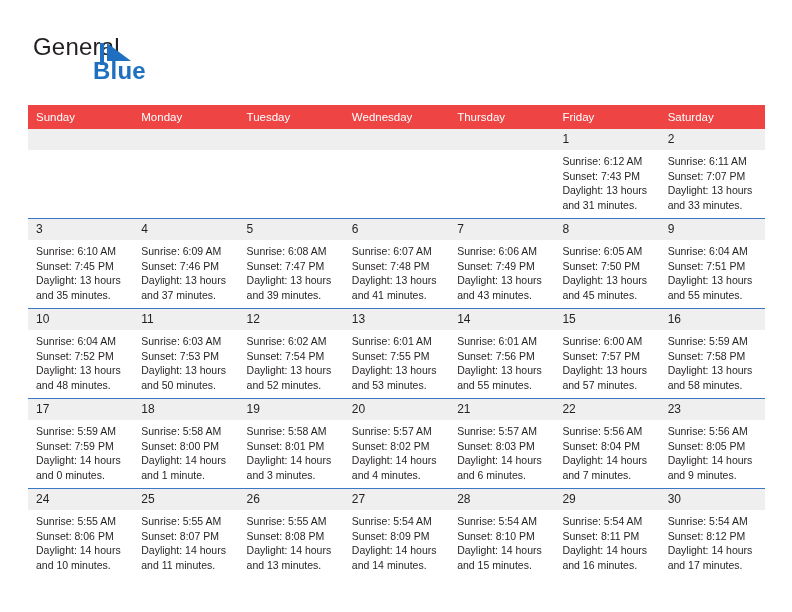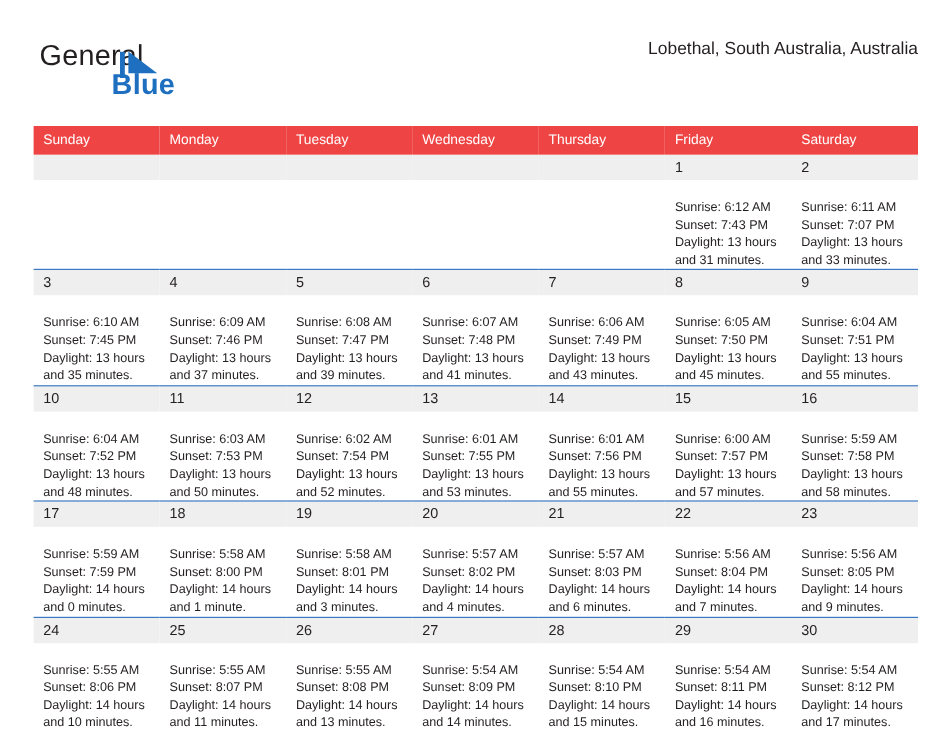"Lobethal, South Australia, Australia" div.cal-subtitle { html: <div>Lobethal, South Australia, Australia</div> -> none }
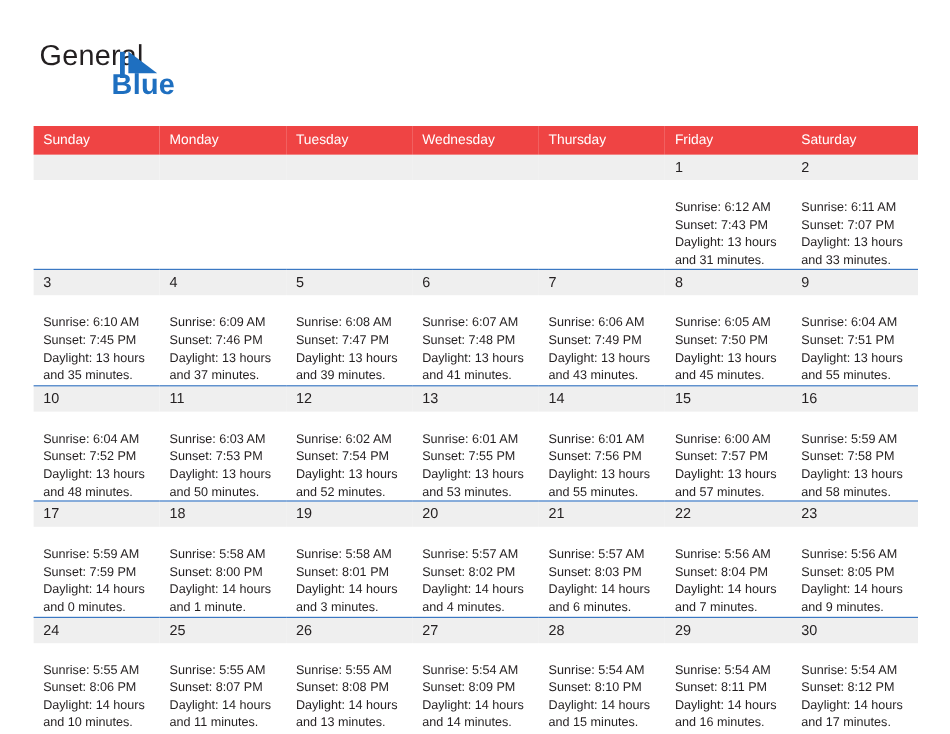"Sunrise: 6:12 AM" .dayinfo { padding: 16px 6px 0 8px -> 4px 6px 0 8px }
